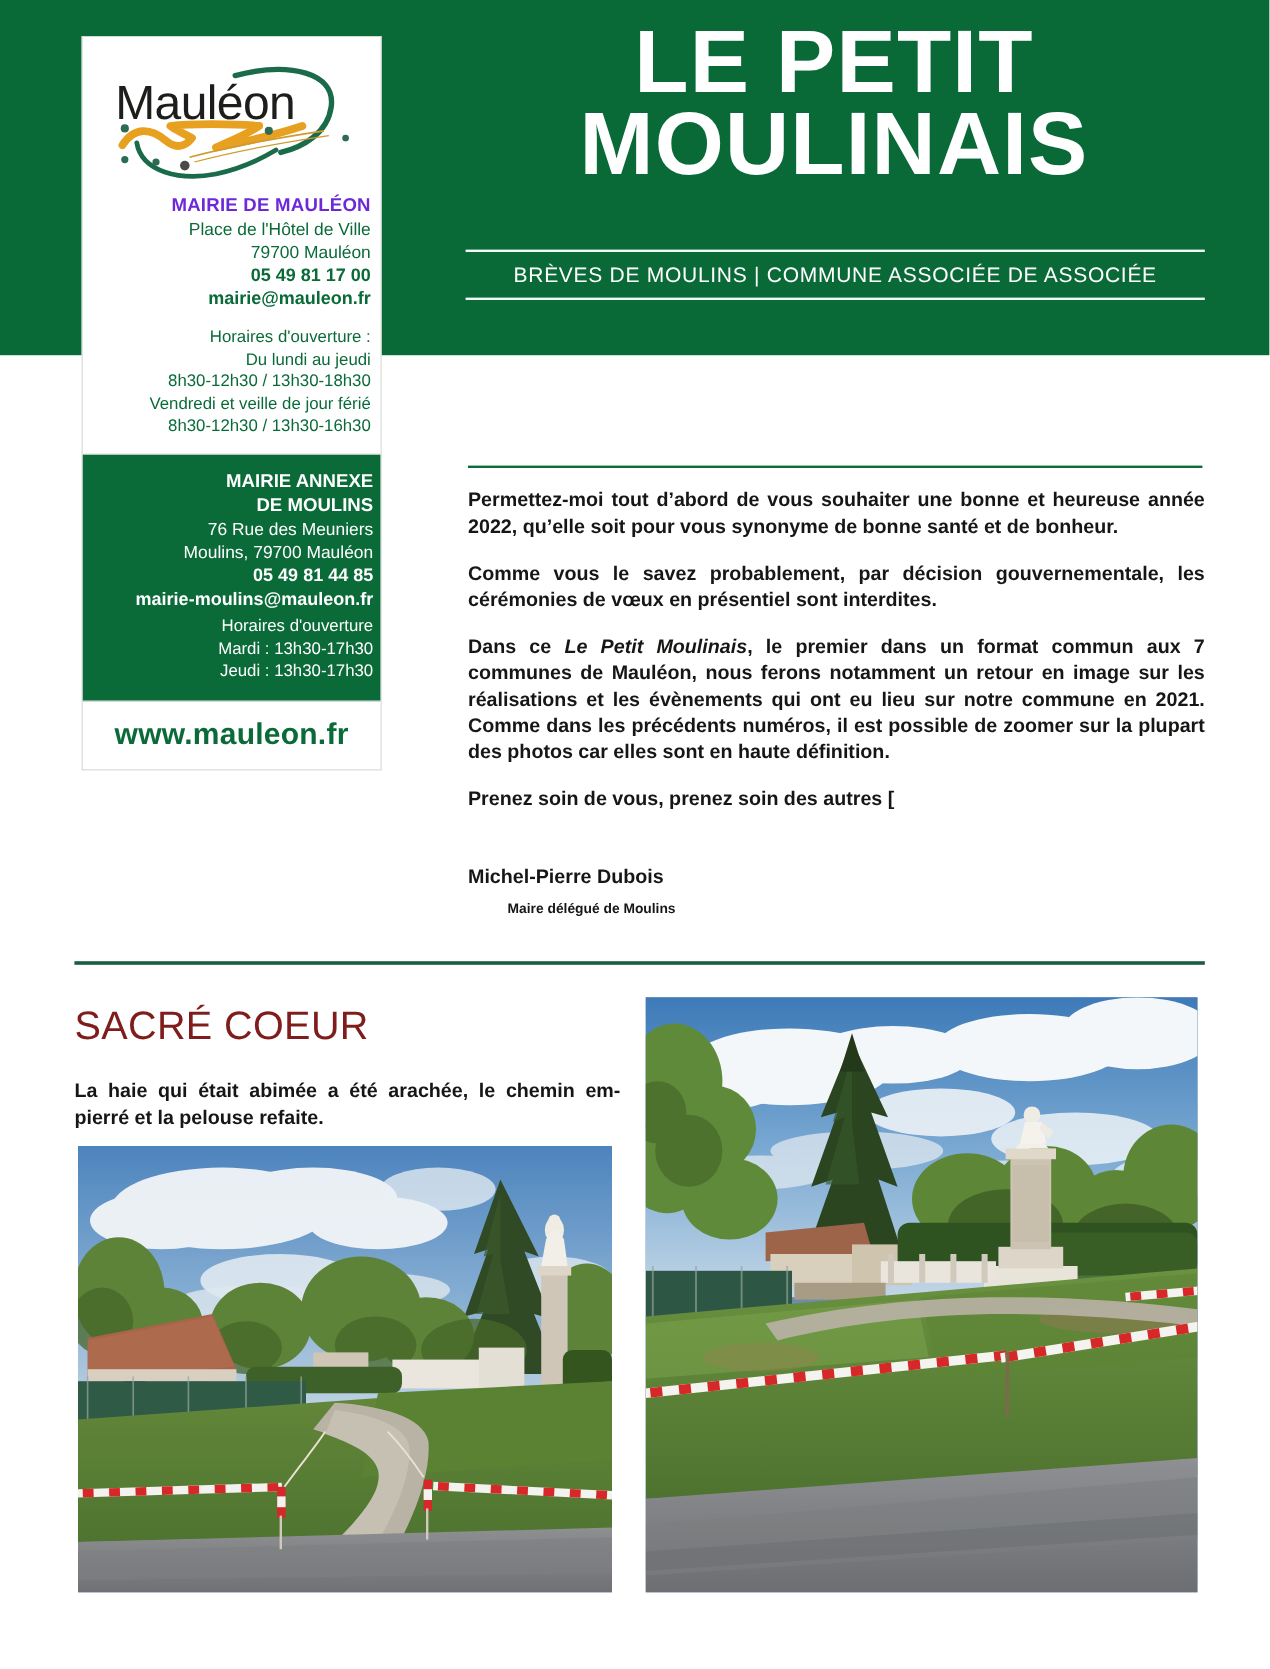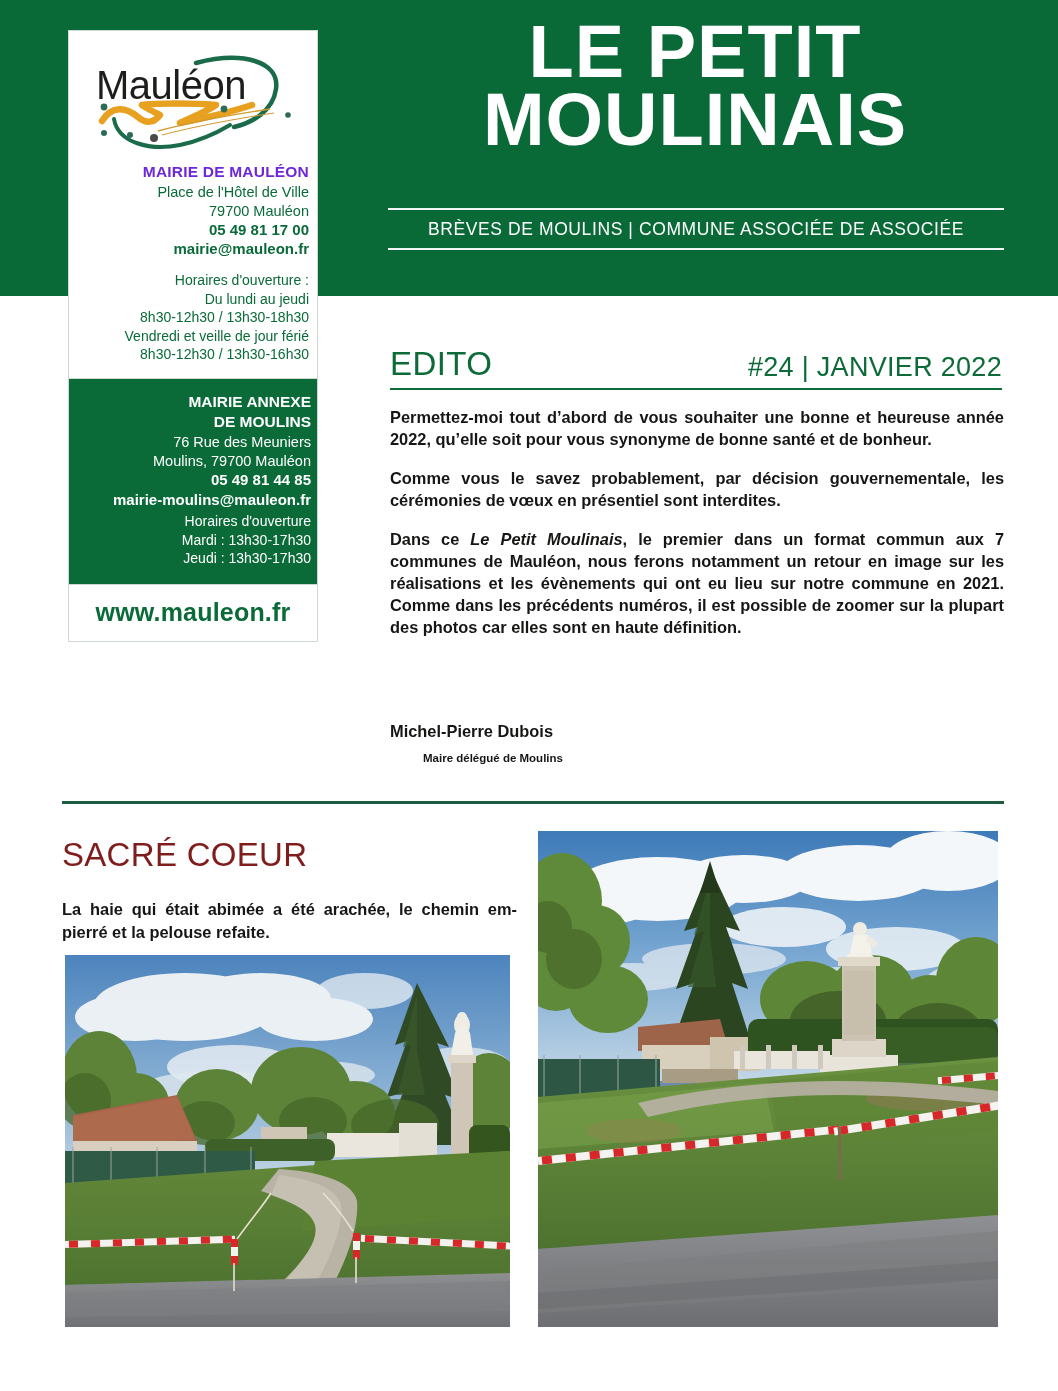"EDITO" div.edito-head { html: <div> <div>EDITO</div> <div>#24 | JANVIER 2022</div> </div> -> none }
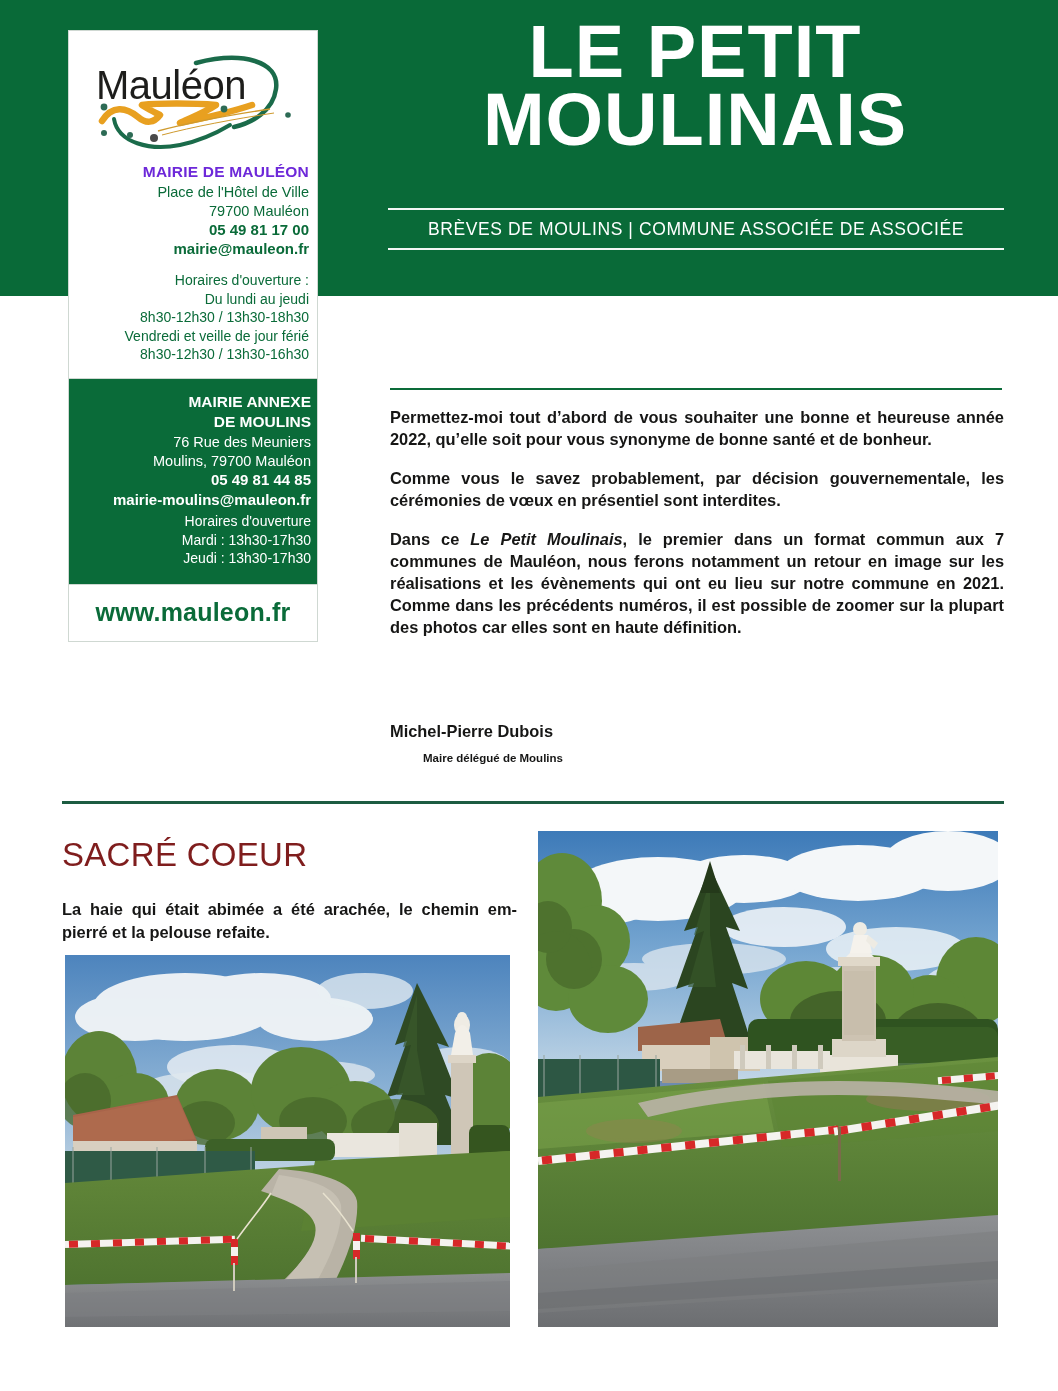"Prenez soin de vous, prenez" p.last { html: none -> <p>Prenez soin de vous, prenez soin des autres [</p> }
